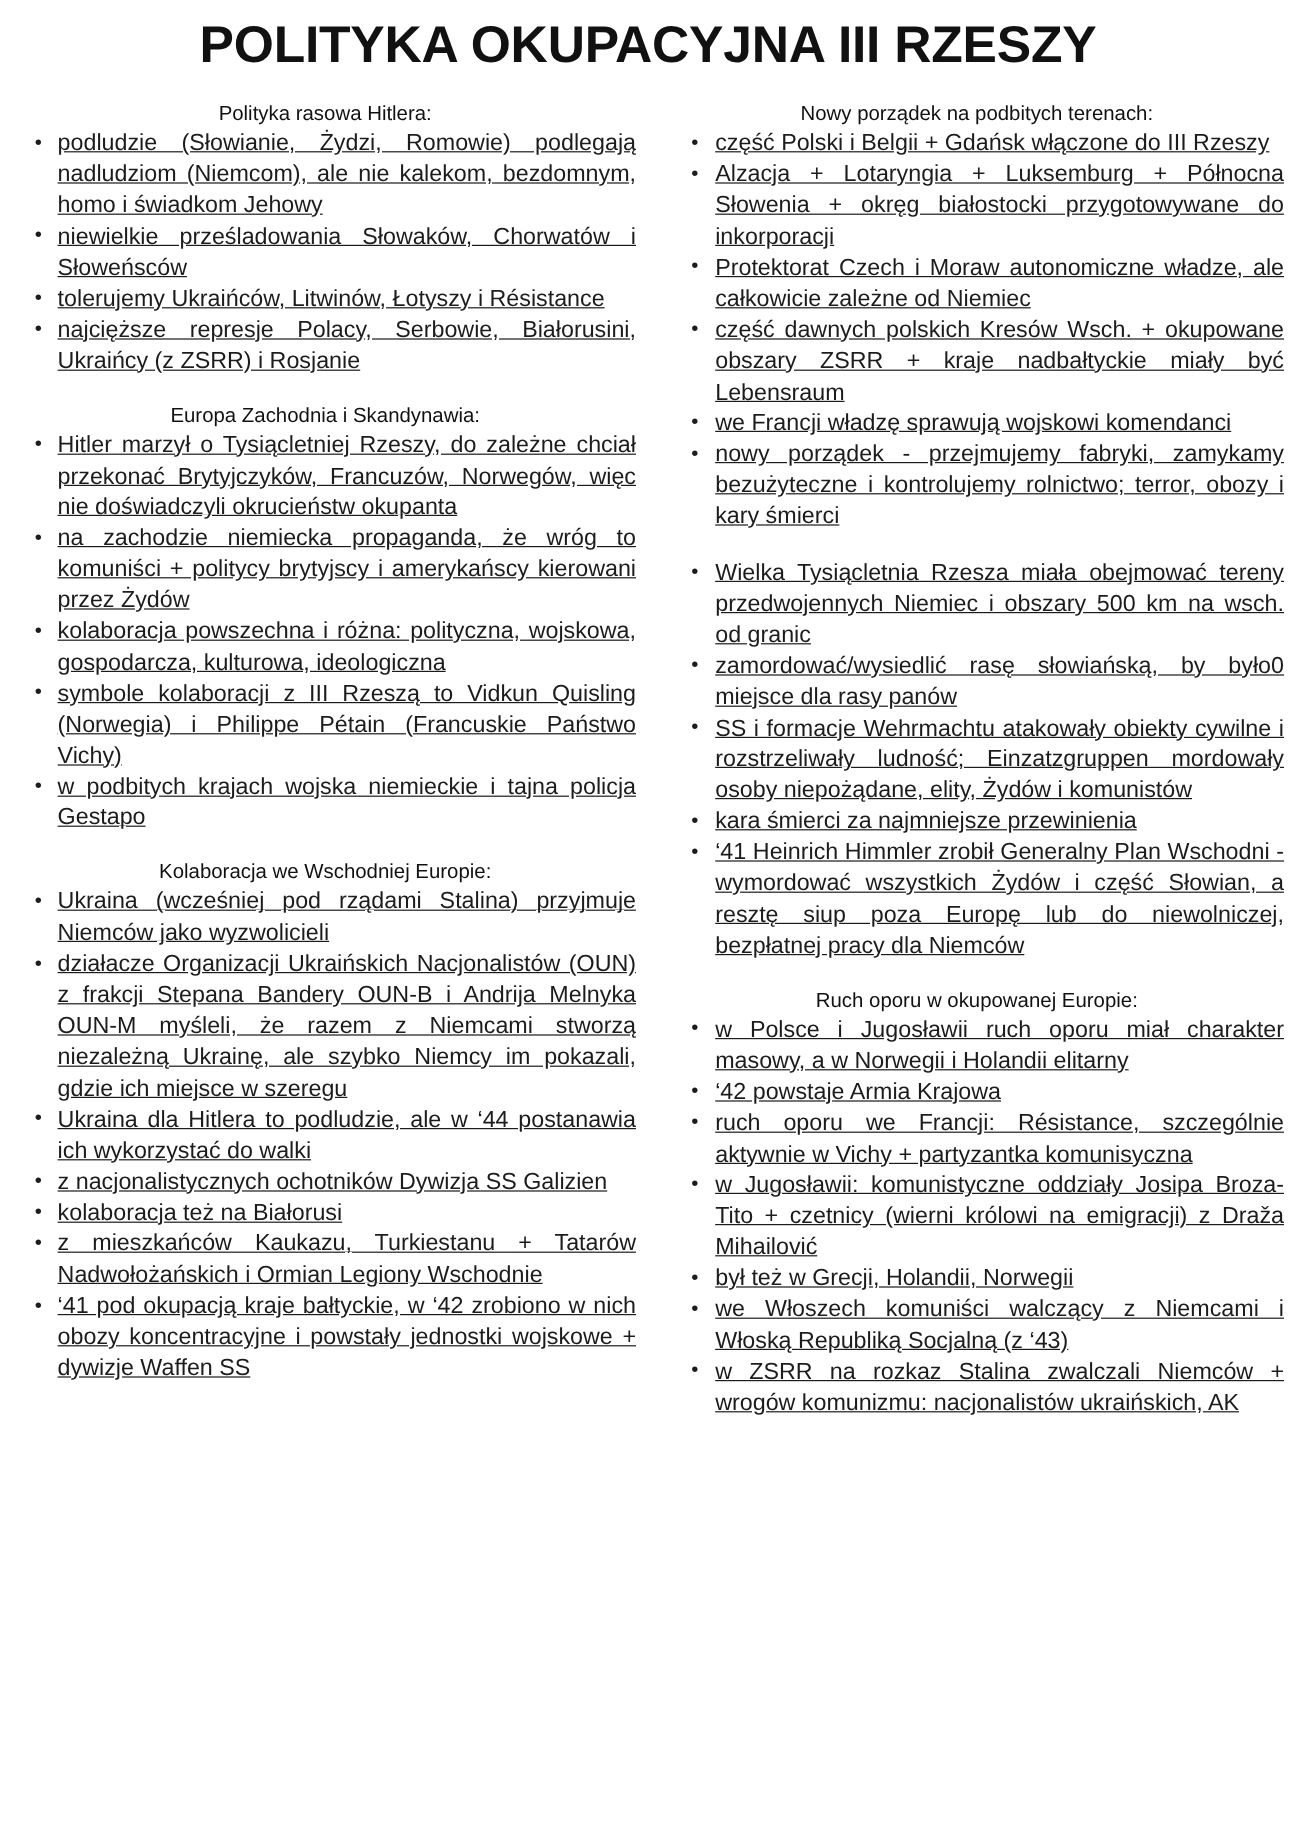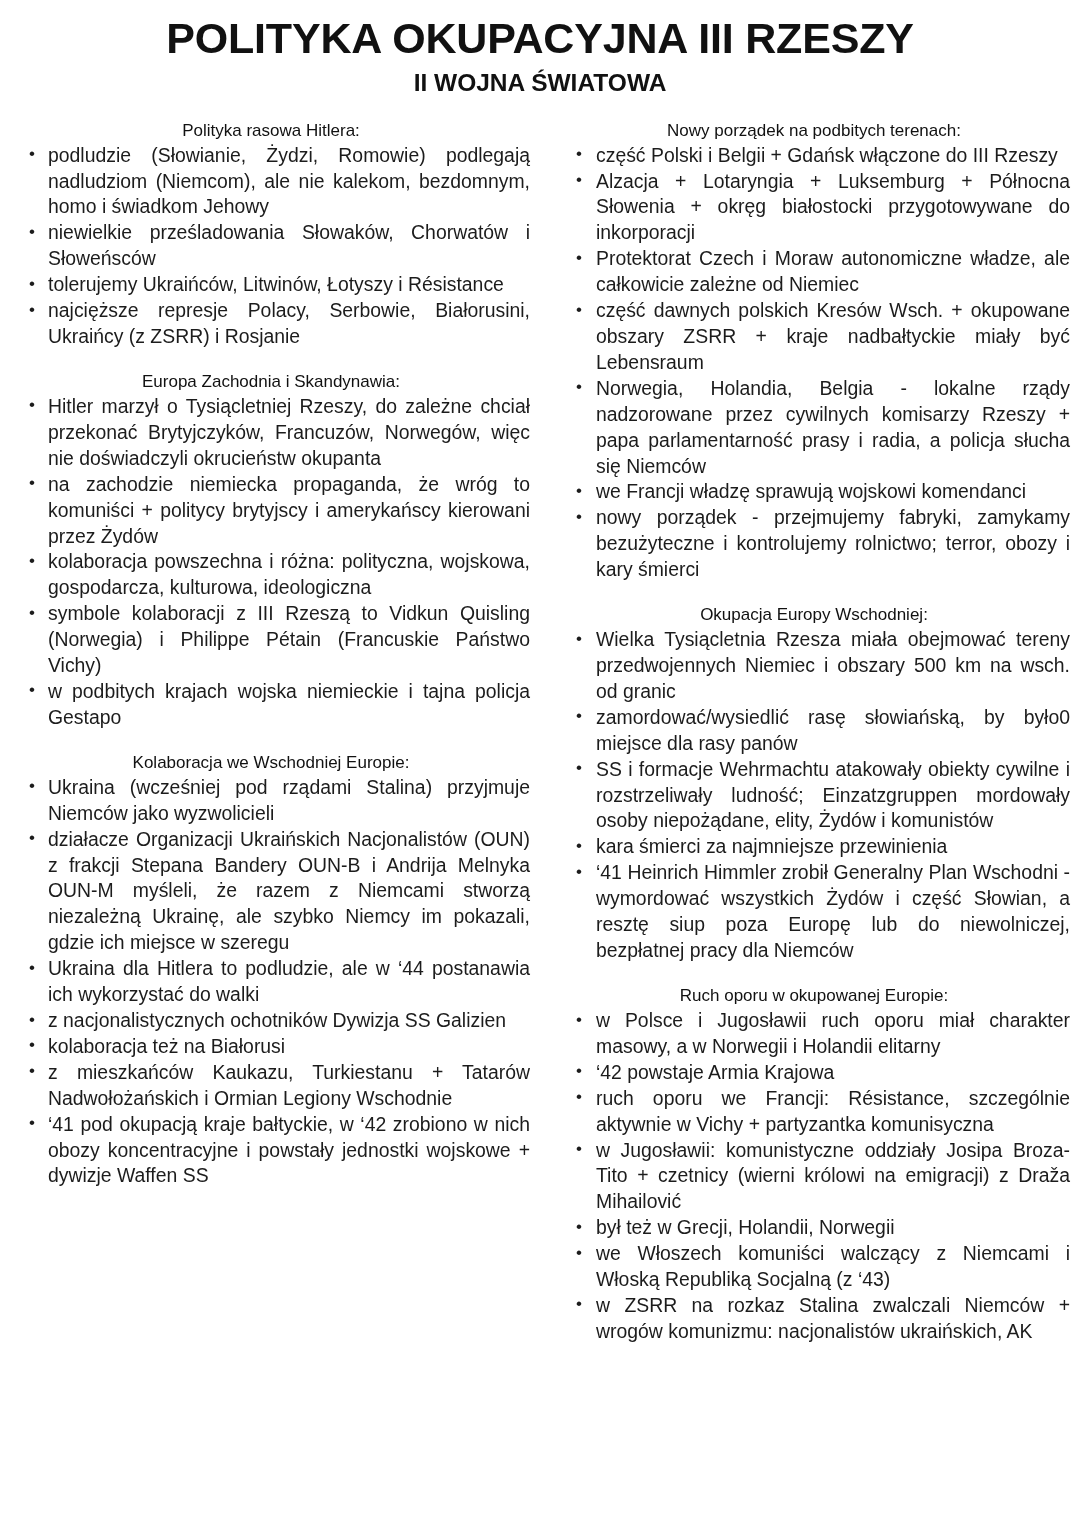"II WOJNA ŚWIATOWA" h2.doc-subtitle { html: <h2>II WOJNA ŚWIATOWA</h2> -> none }
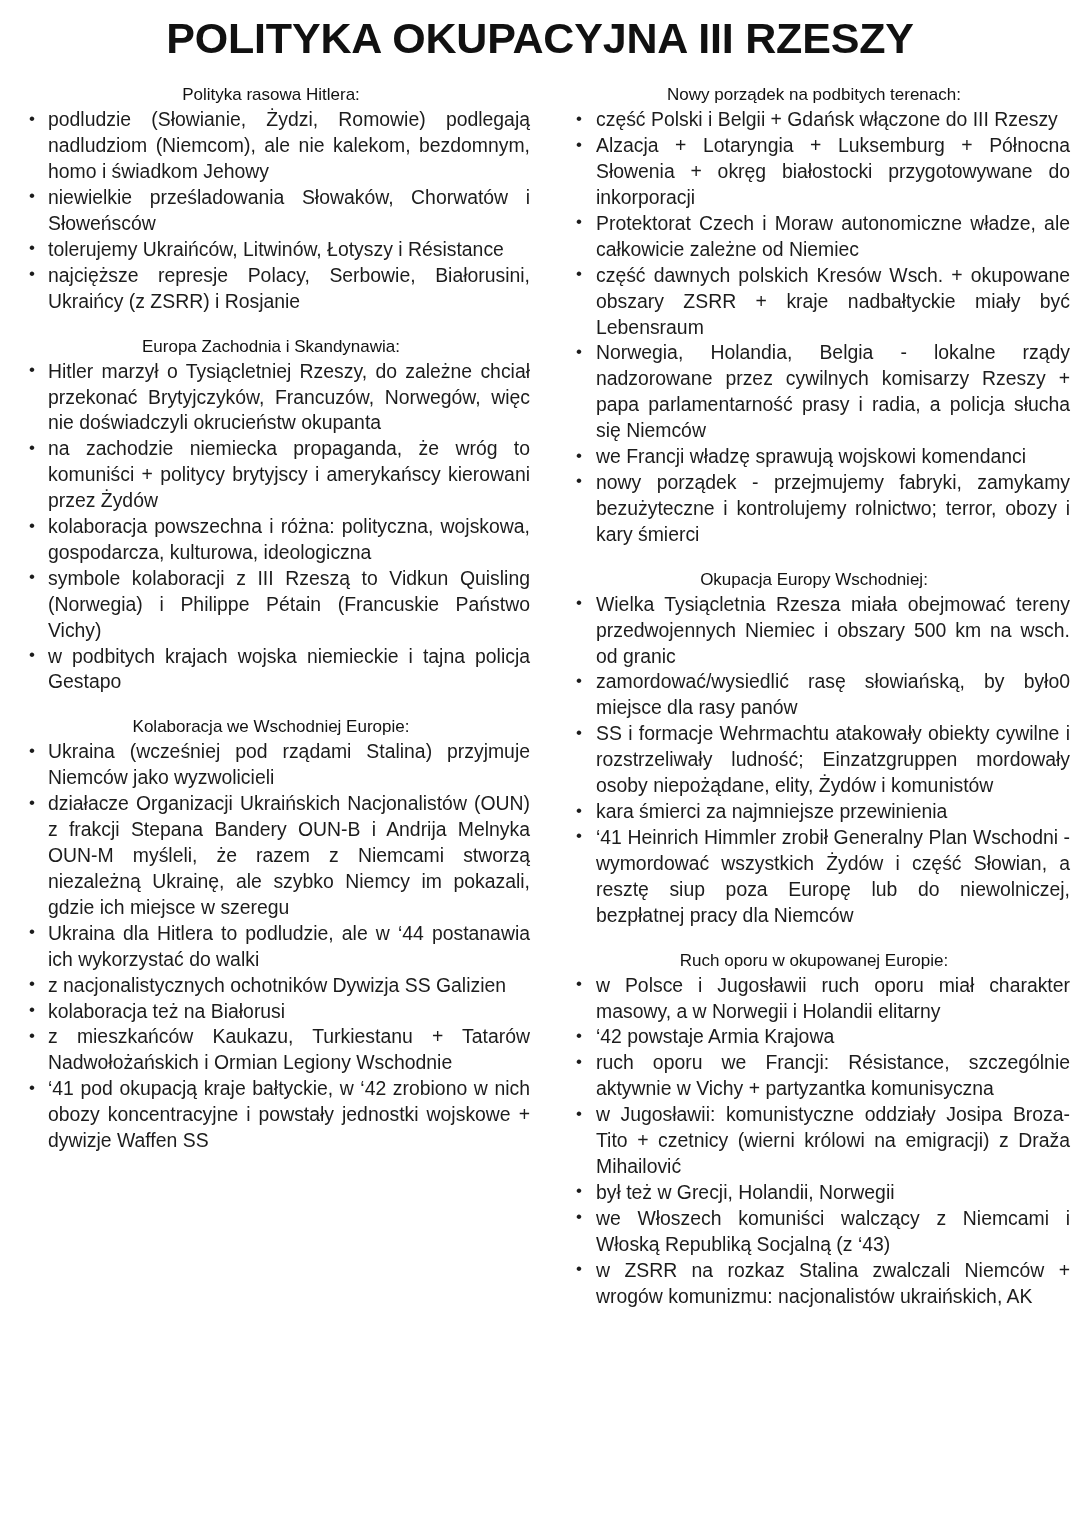"podludzie (Słowianie, Żydzi, Romowie)" ul.bullets > li { text-decoration: none -> underline }
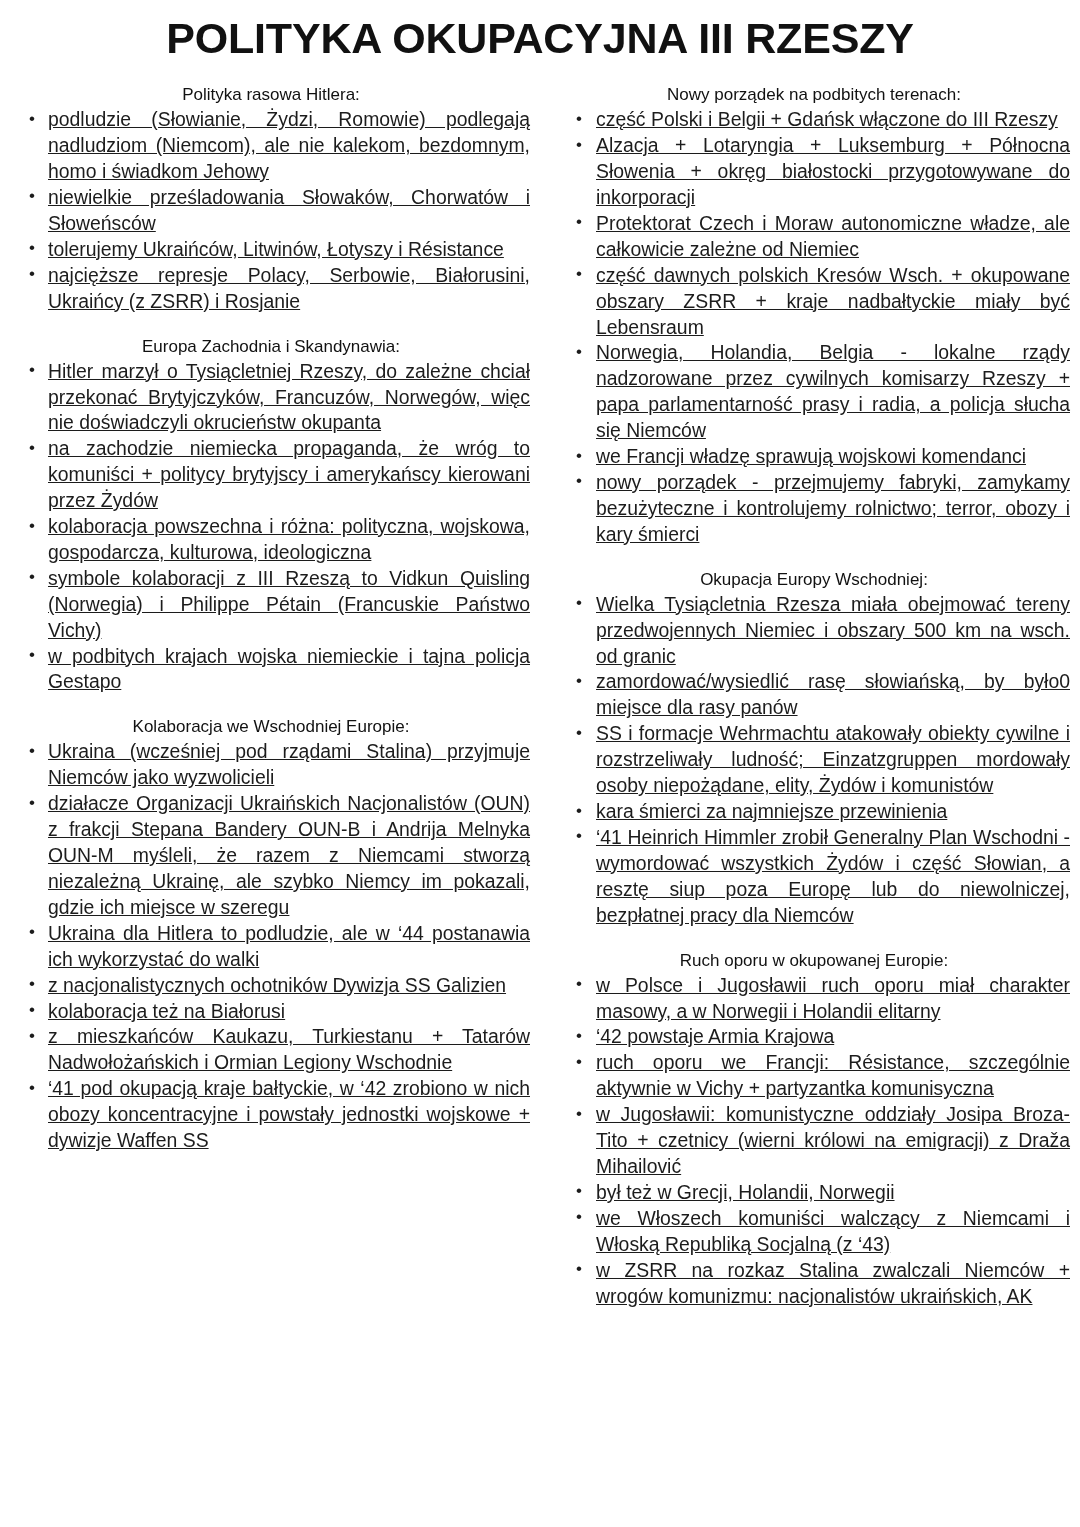"Norwegia, Holandia, Belgia - lokalne" li { html: <li> <span>Norwegia, Holandia, Belgia - lokalne rządy nadzorowane przez cywilnych komisarzy Rzeszy + papa parlamentarność prasy i radia, a policja słucha się Niemców</span> </li> -> none }
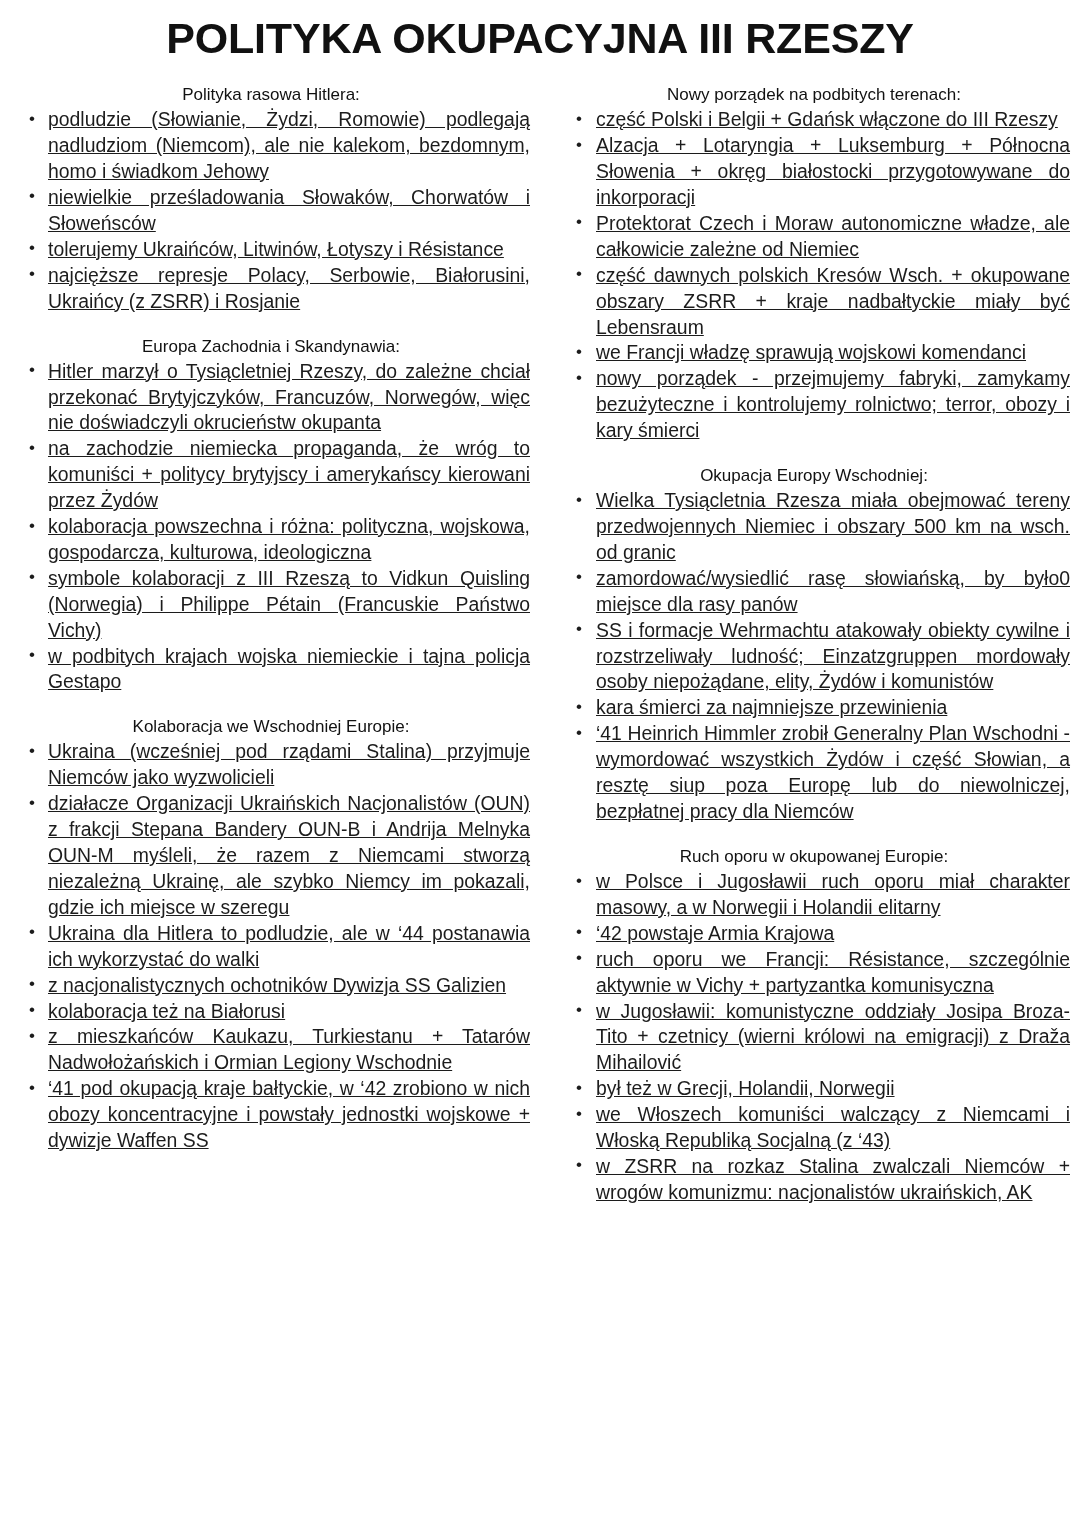"Okupacja Europy Wschodniej:" div.section-heading { html: <div>Okupacja Europy Wschodniej:</div> -> none }
